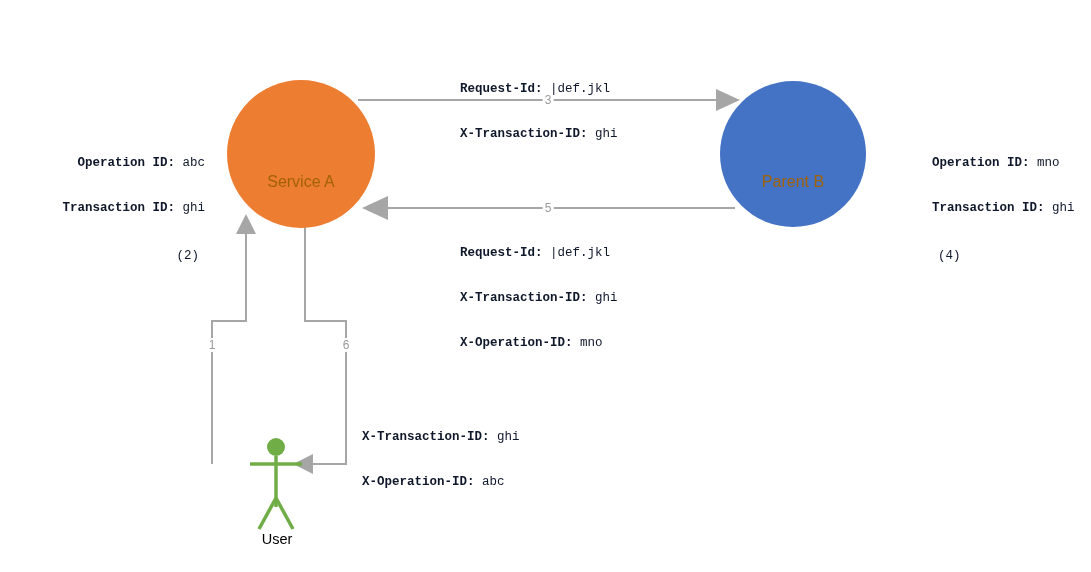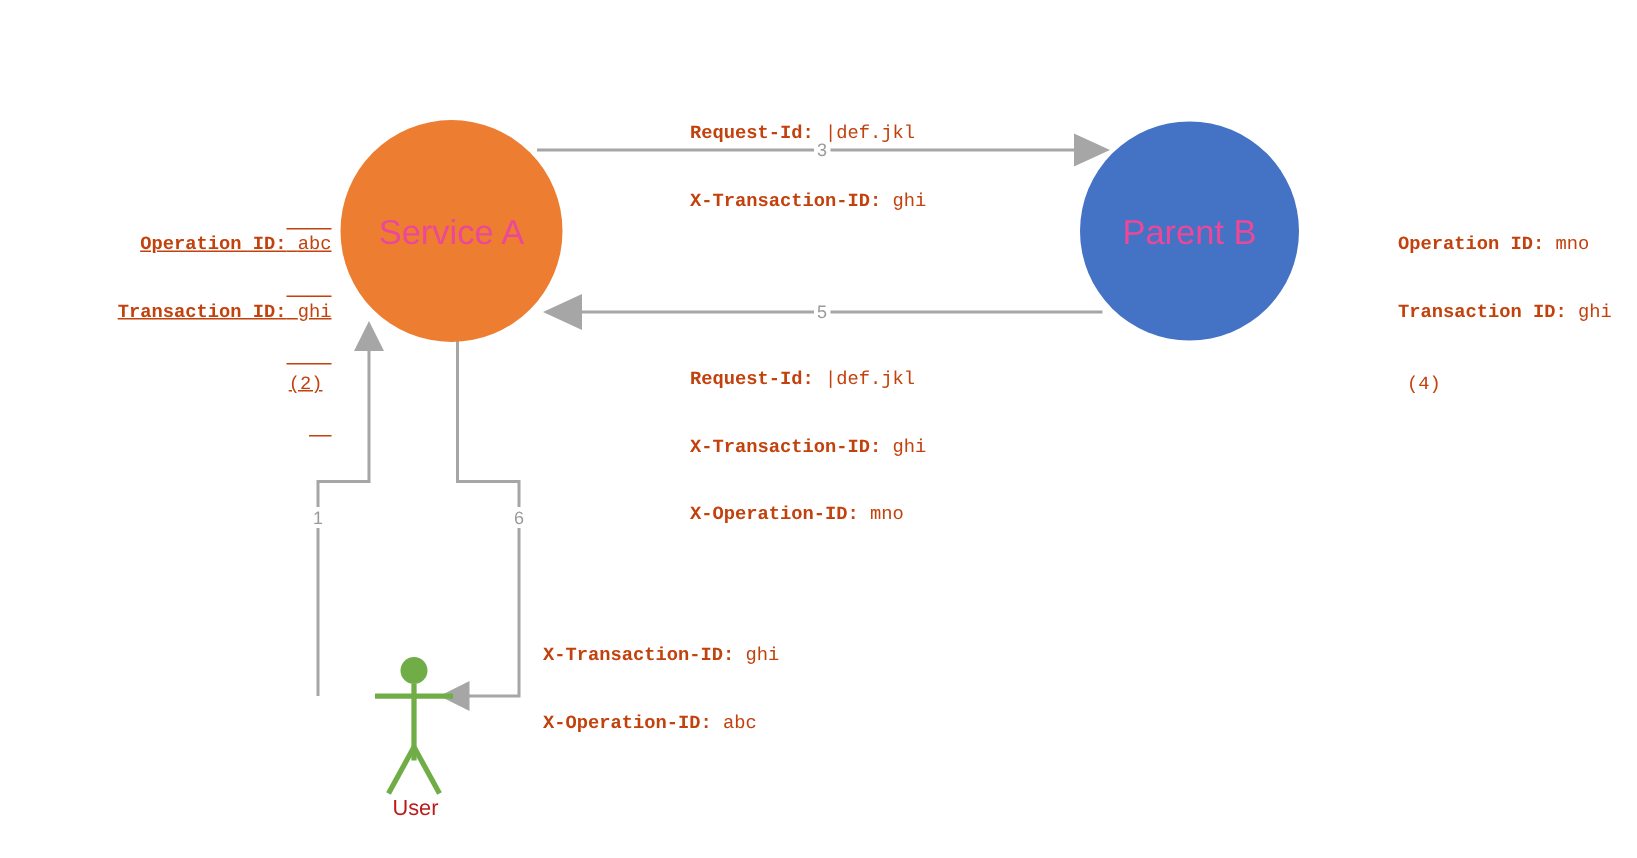"Request-Id: |def.jkl" .mono-block { color: #c2410c -> #0f172a }
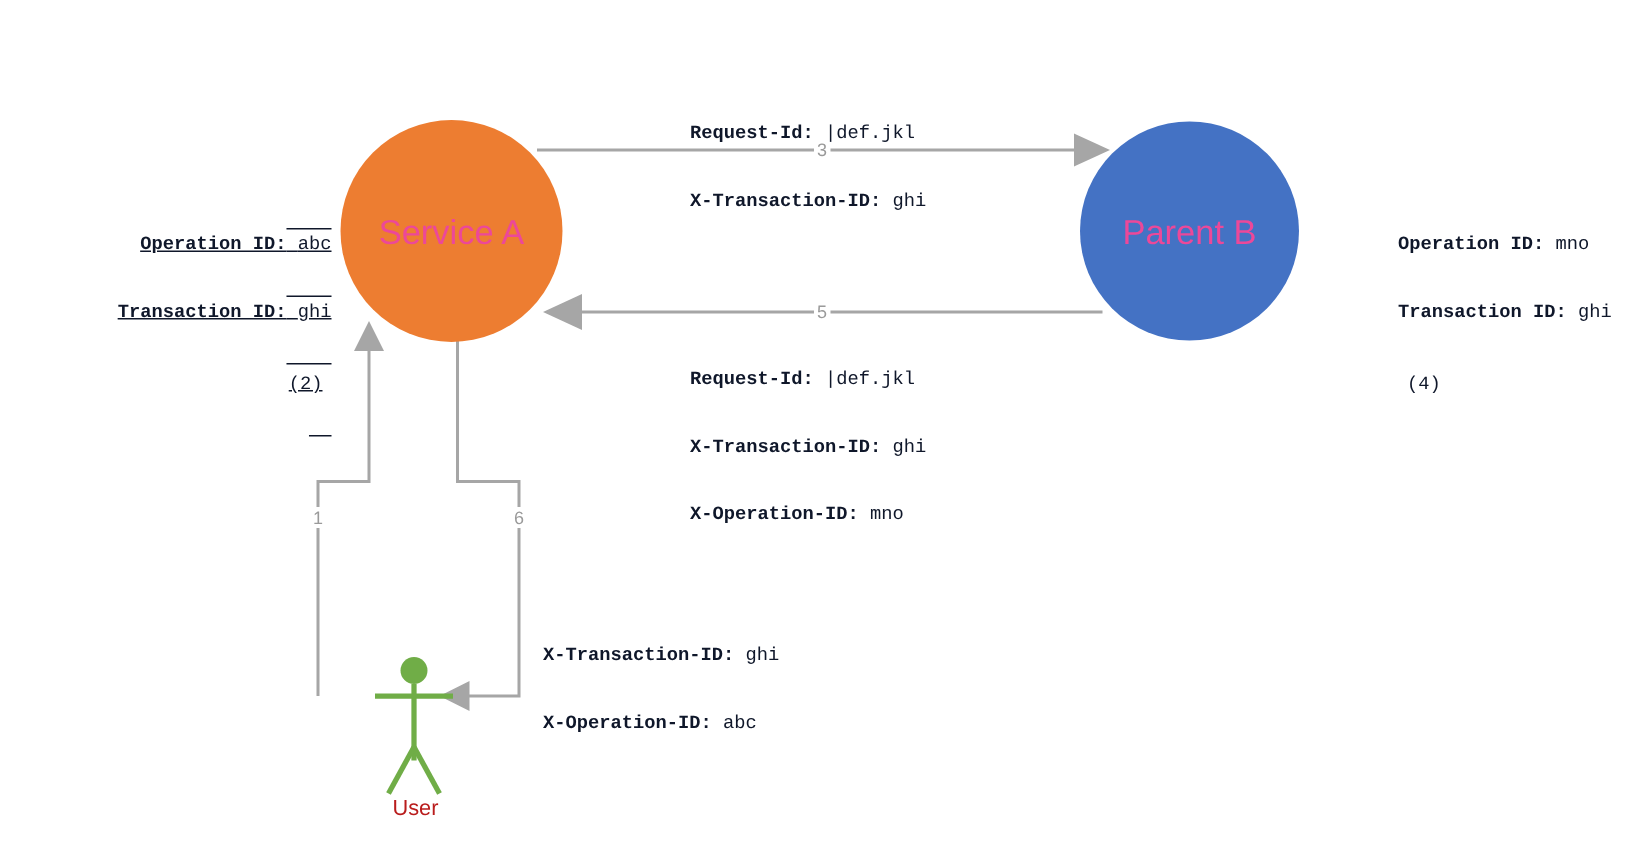"Operation ID: abc" div.mono-block { left: 16px -> 0px; text-decoration: underline -> none }
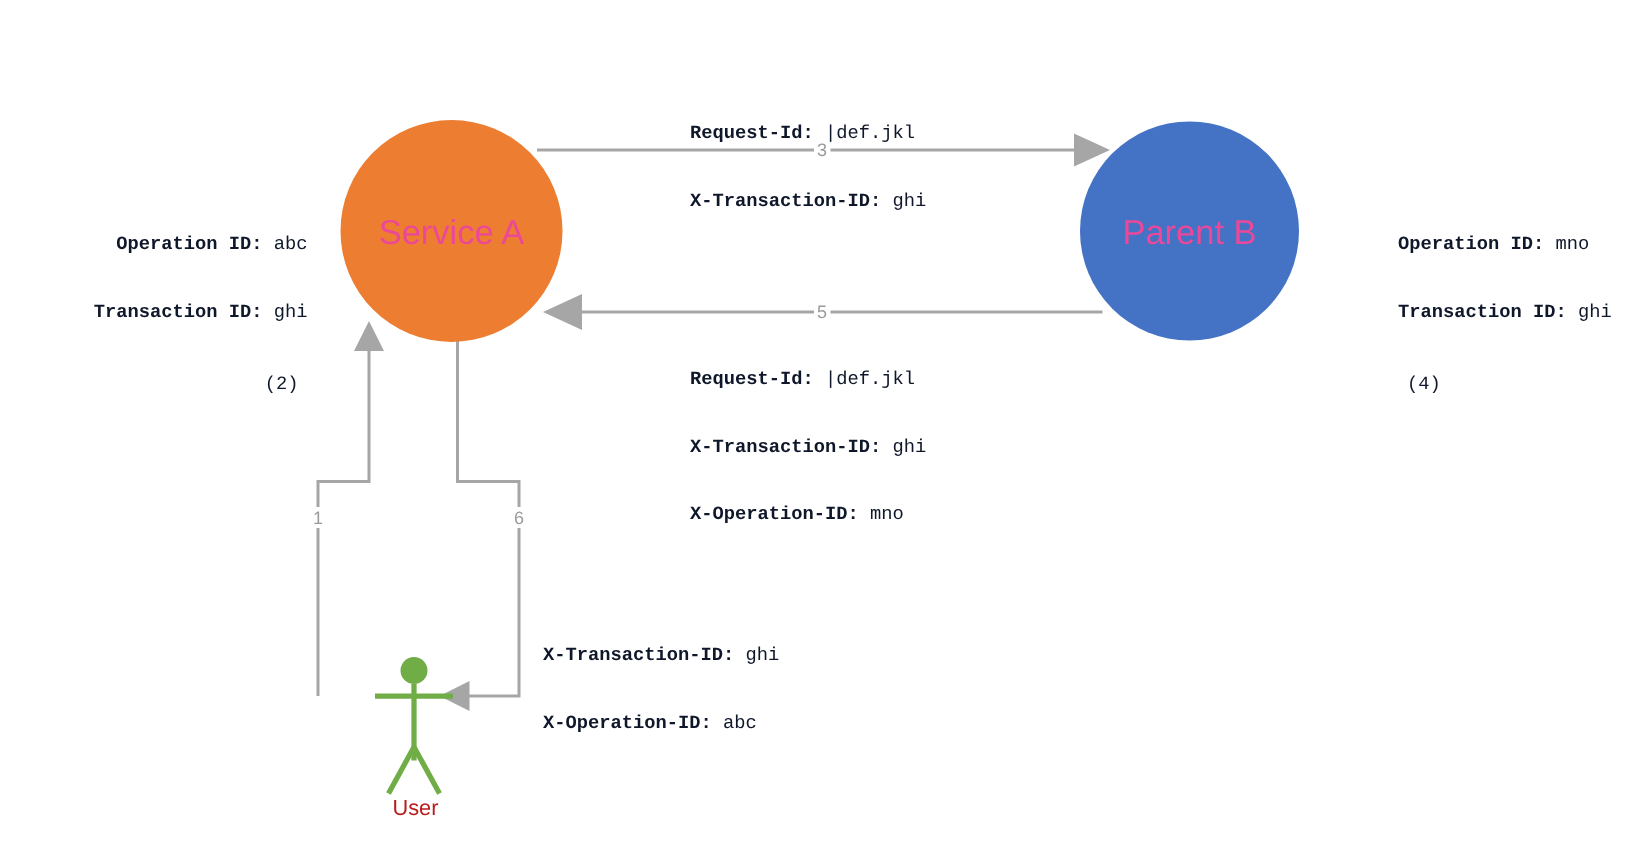"Service A" .node-label { color: #ec4899 -> #a16207; font-size: 23px -> 16px; margin-top: none -> 27px }
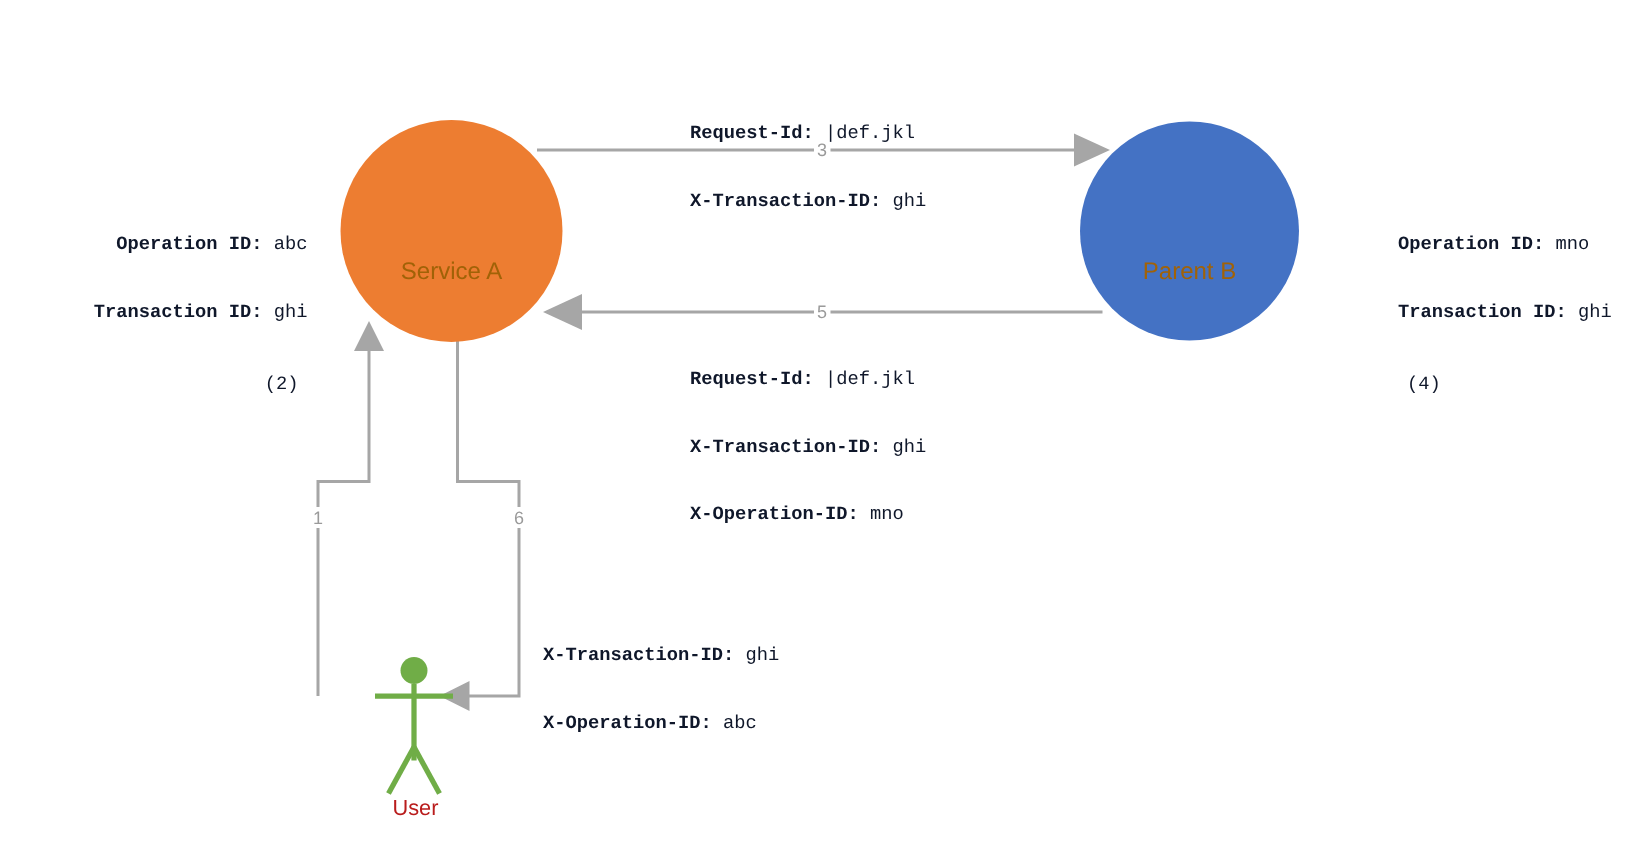"User" .user-label { color: #b91c1c -> #000000 }
